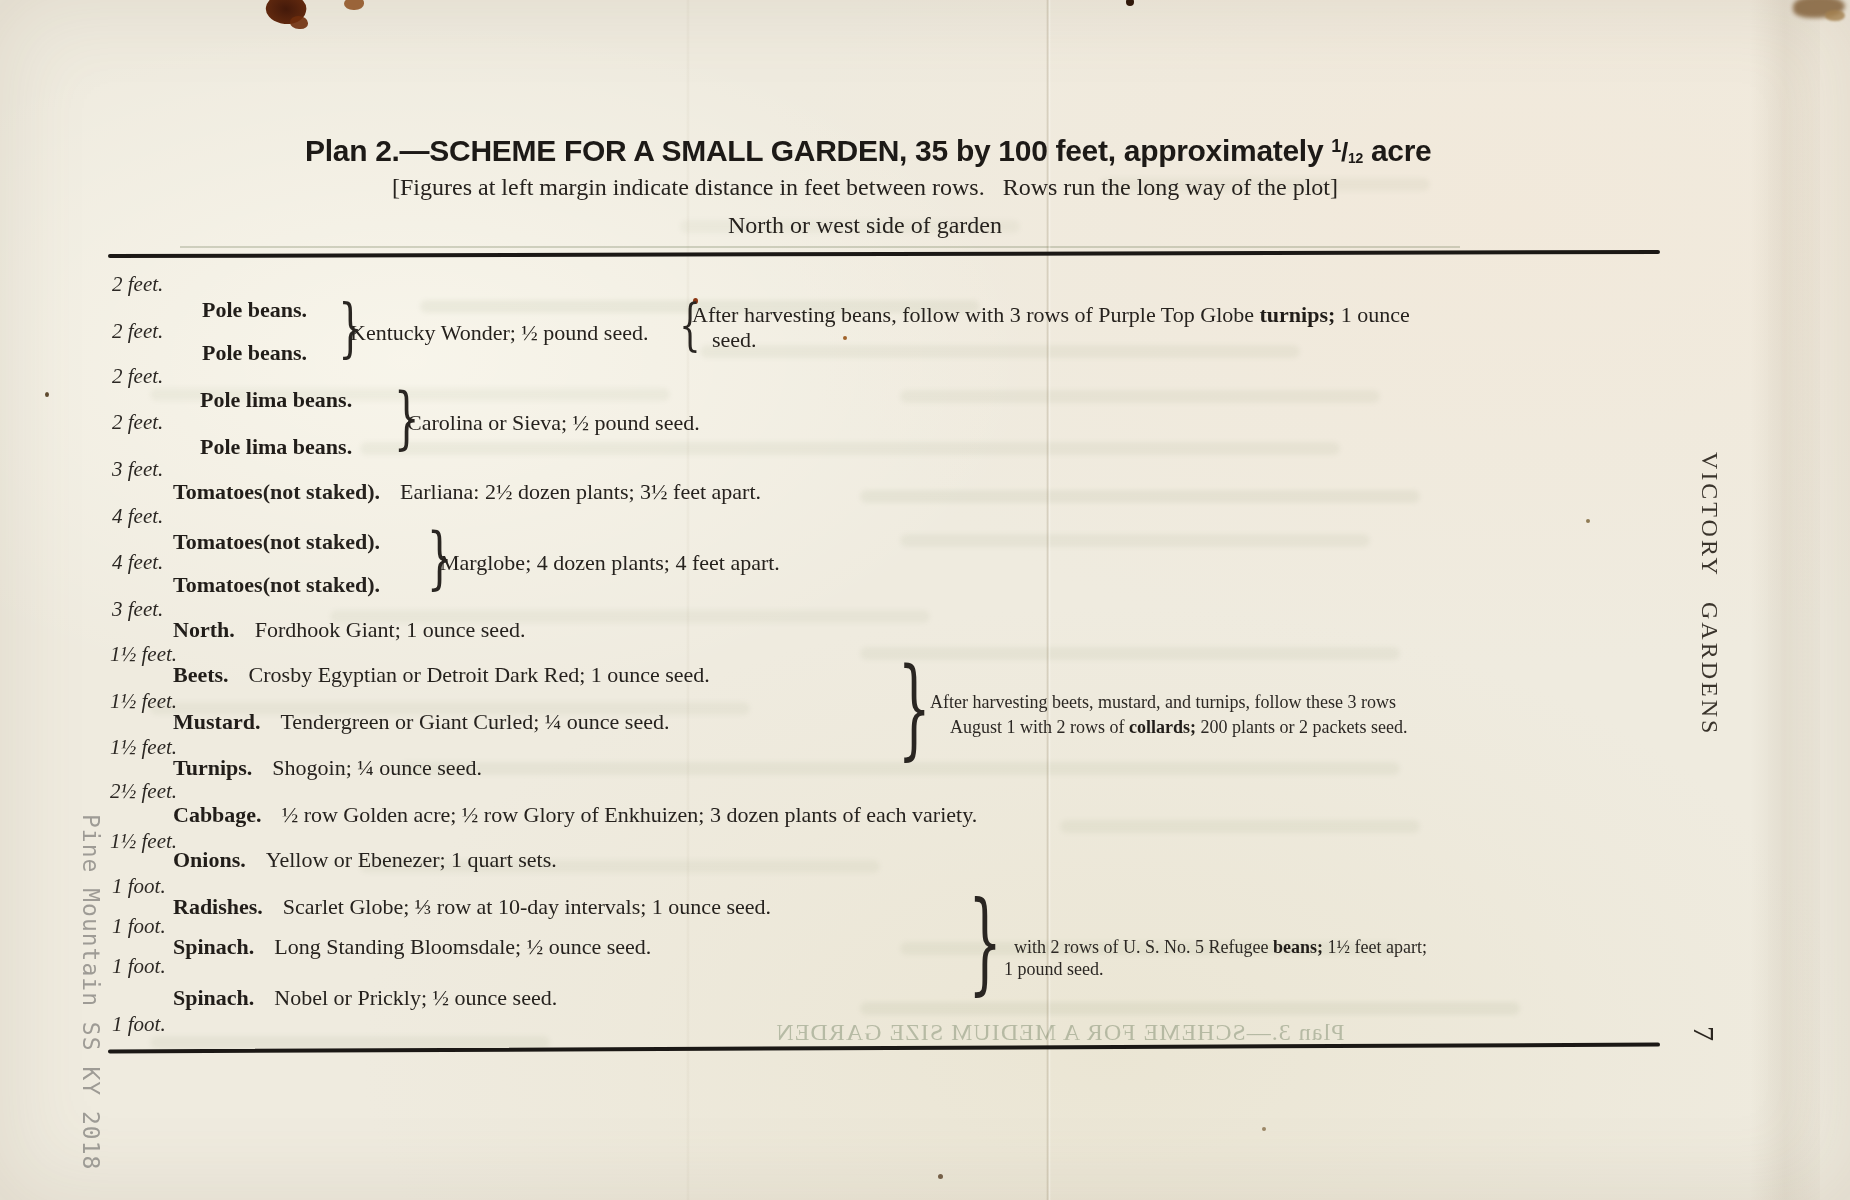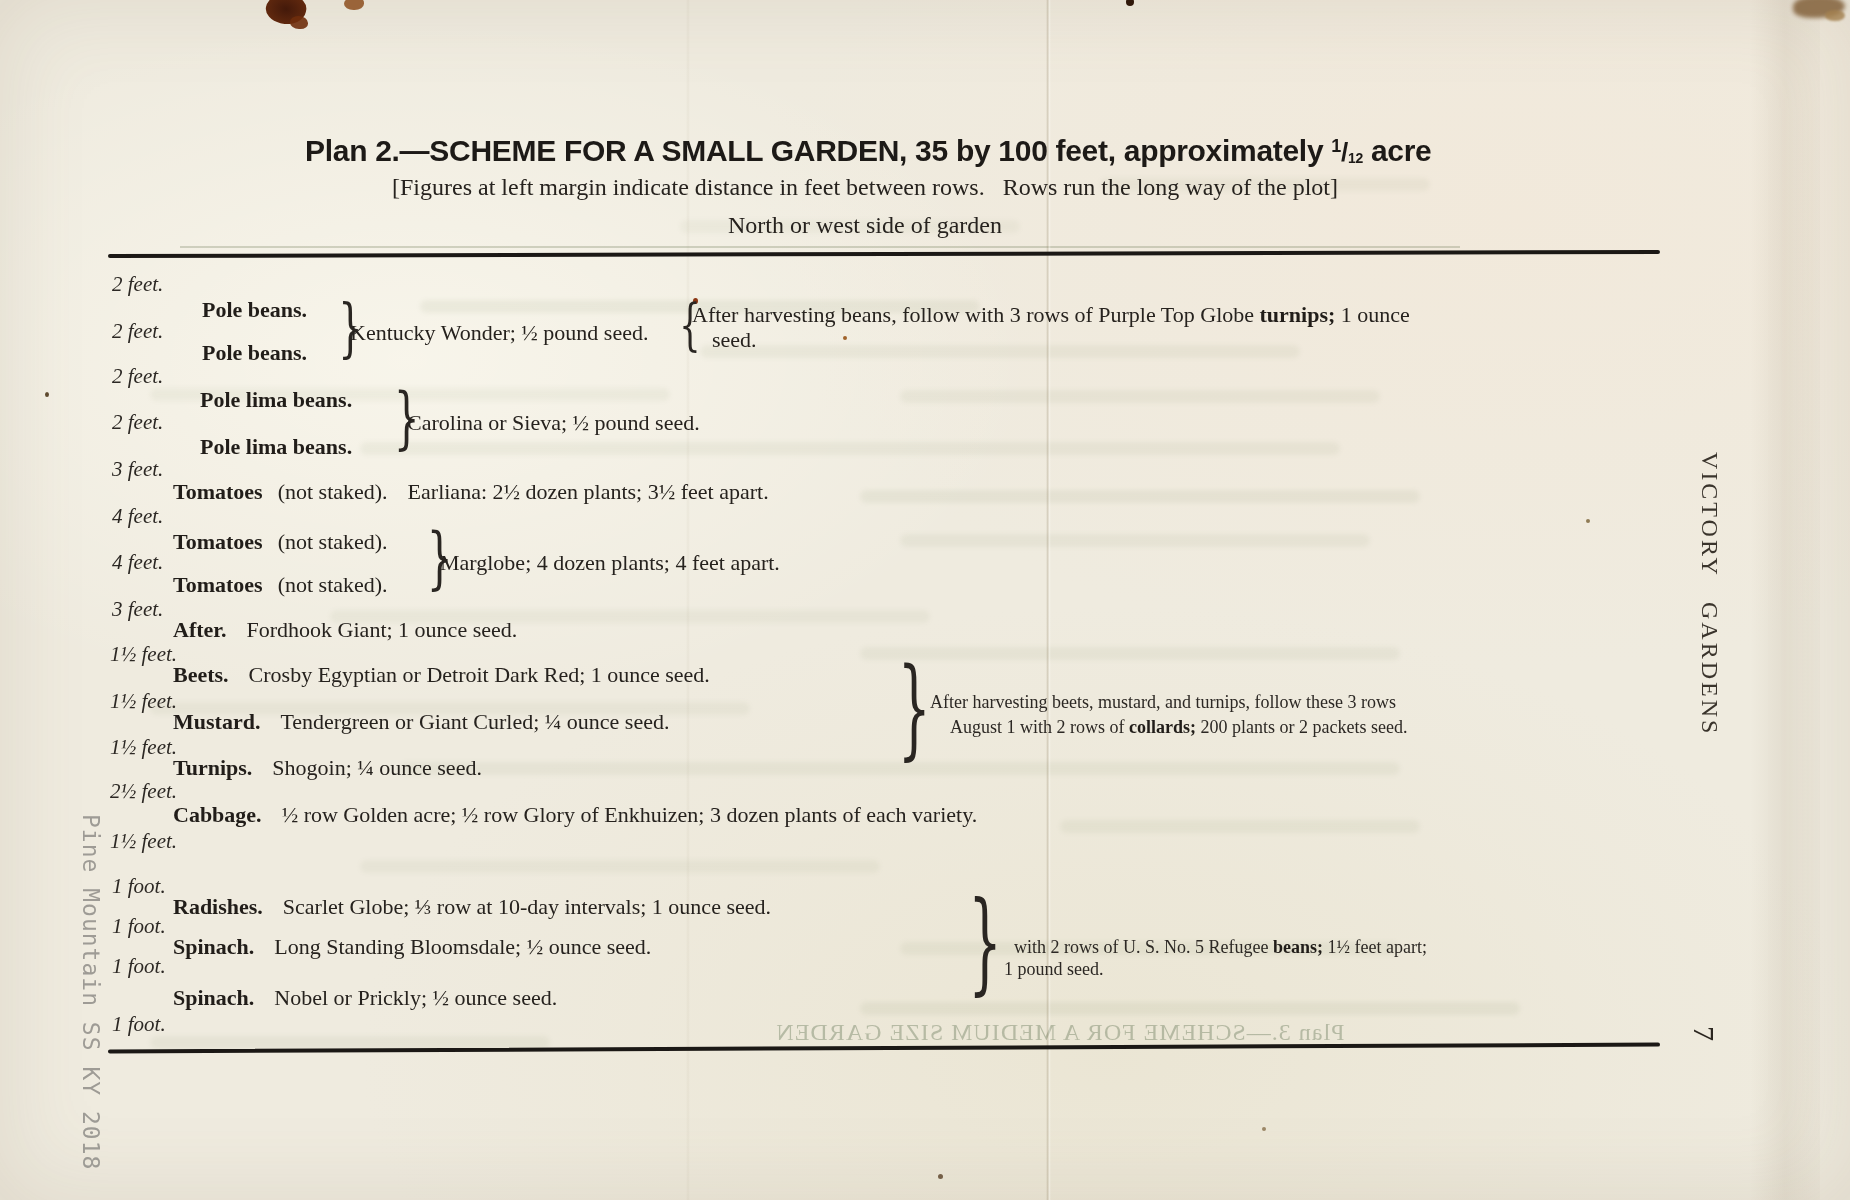"(not staked)." .rest { font-weight: none -> bold; margin-left: 15px -> 0 }
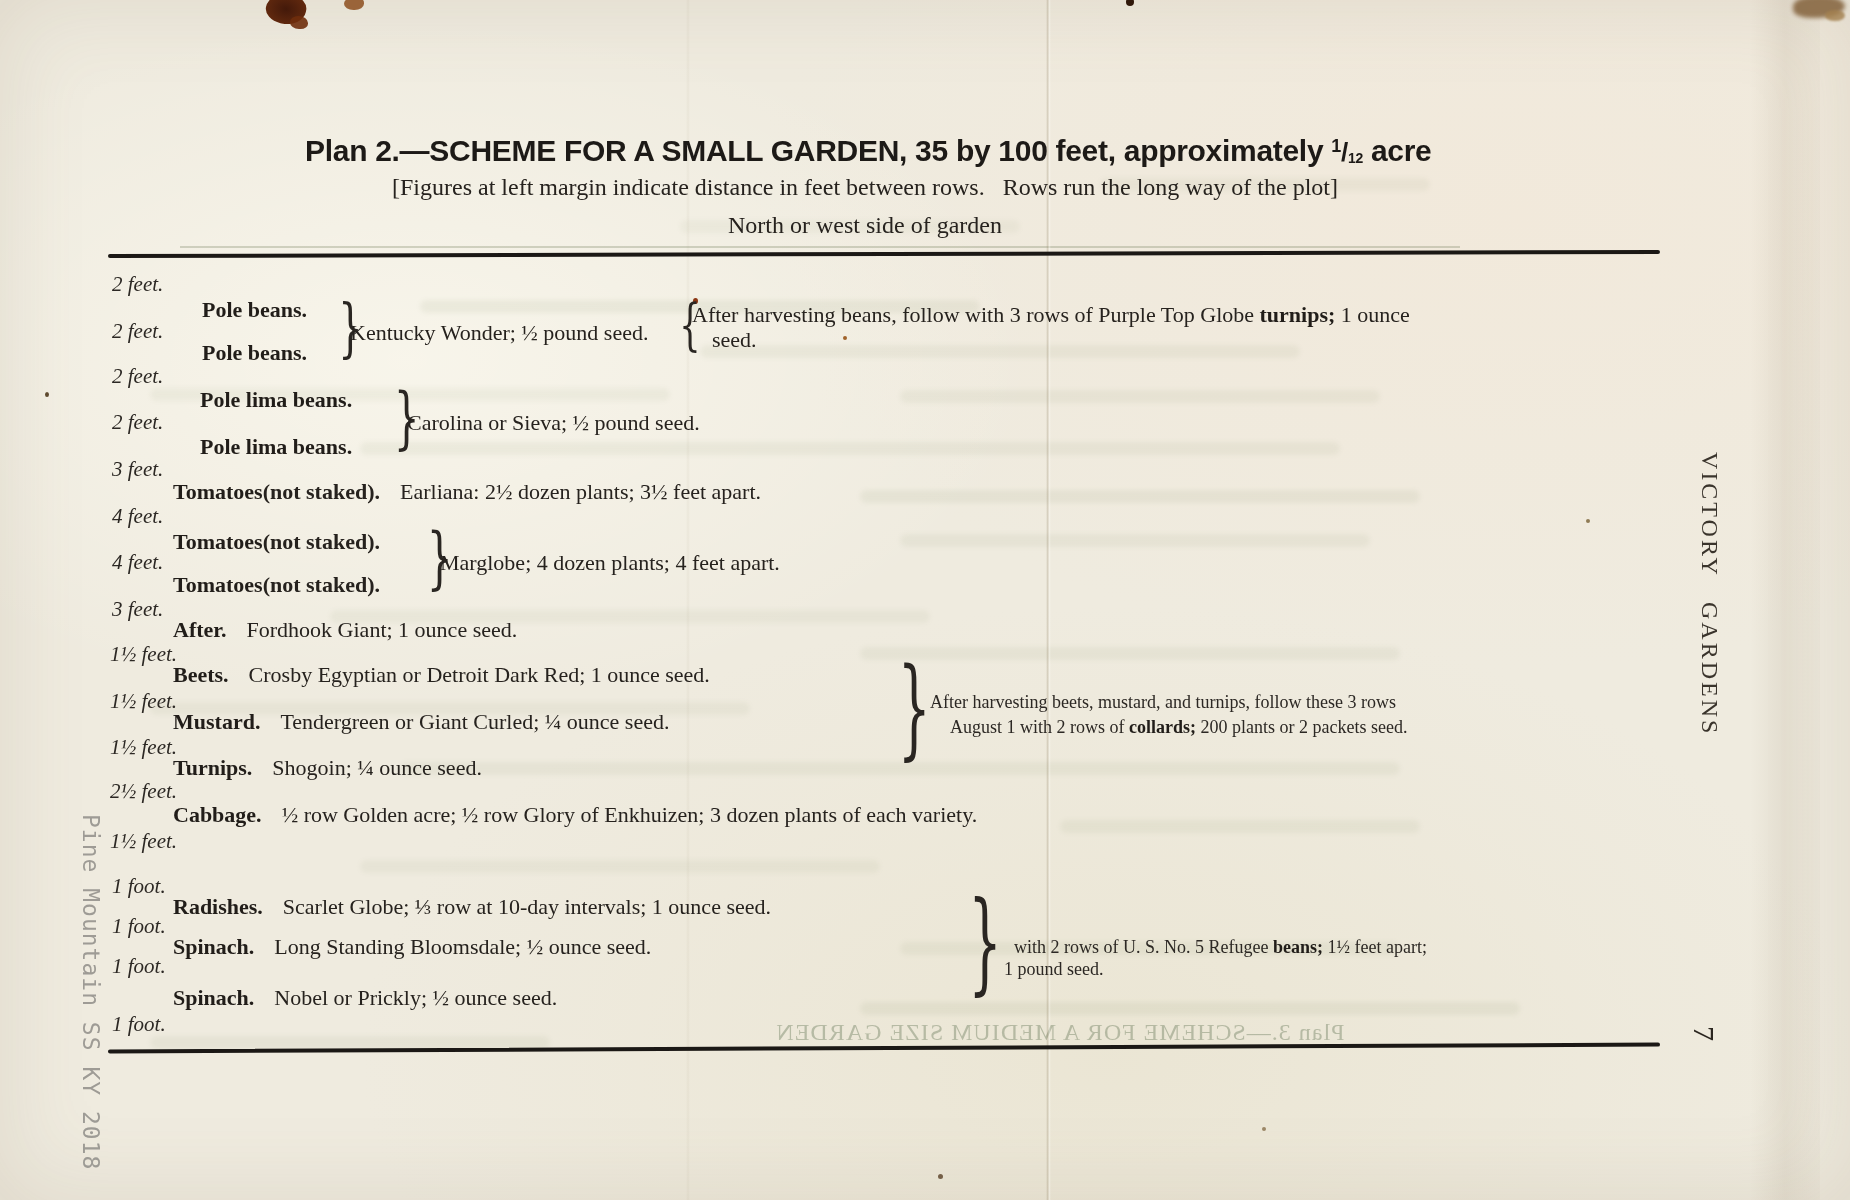"After." span.cname { text: After -> North }
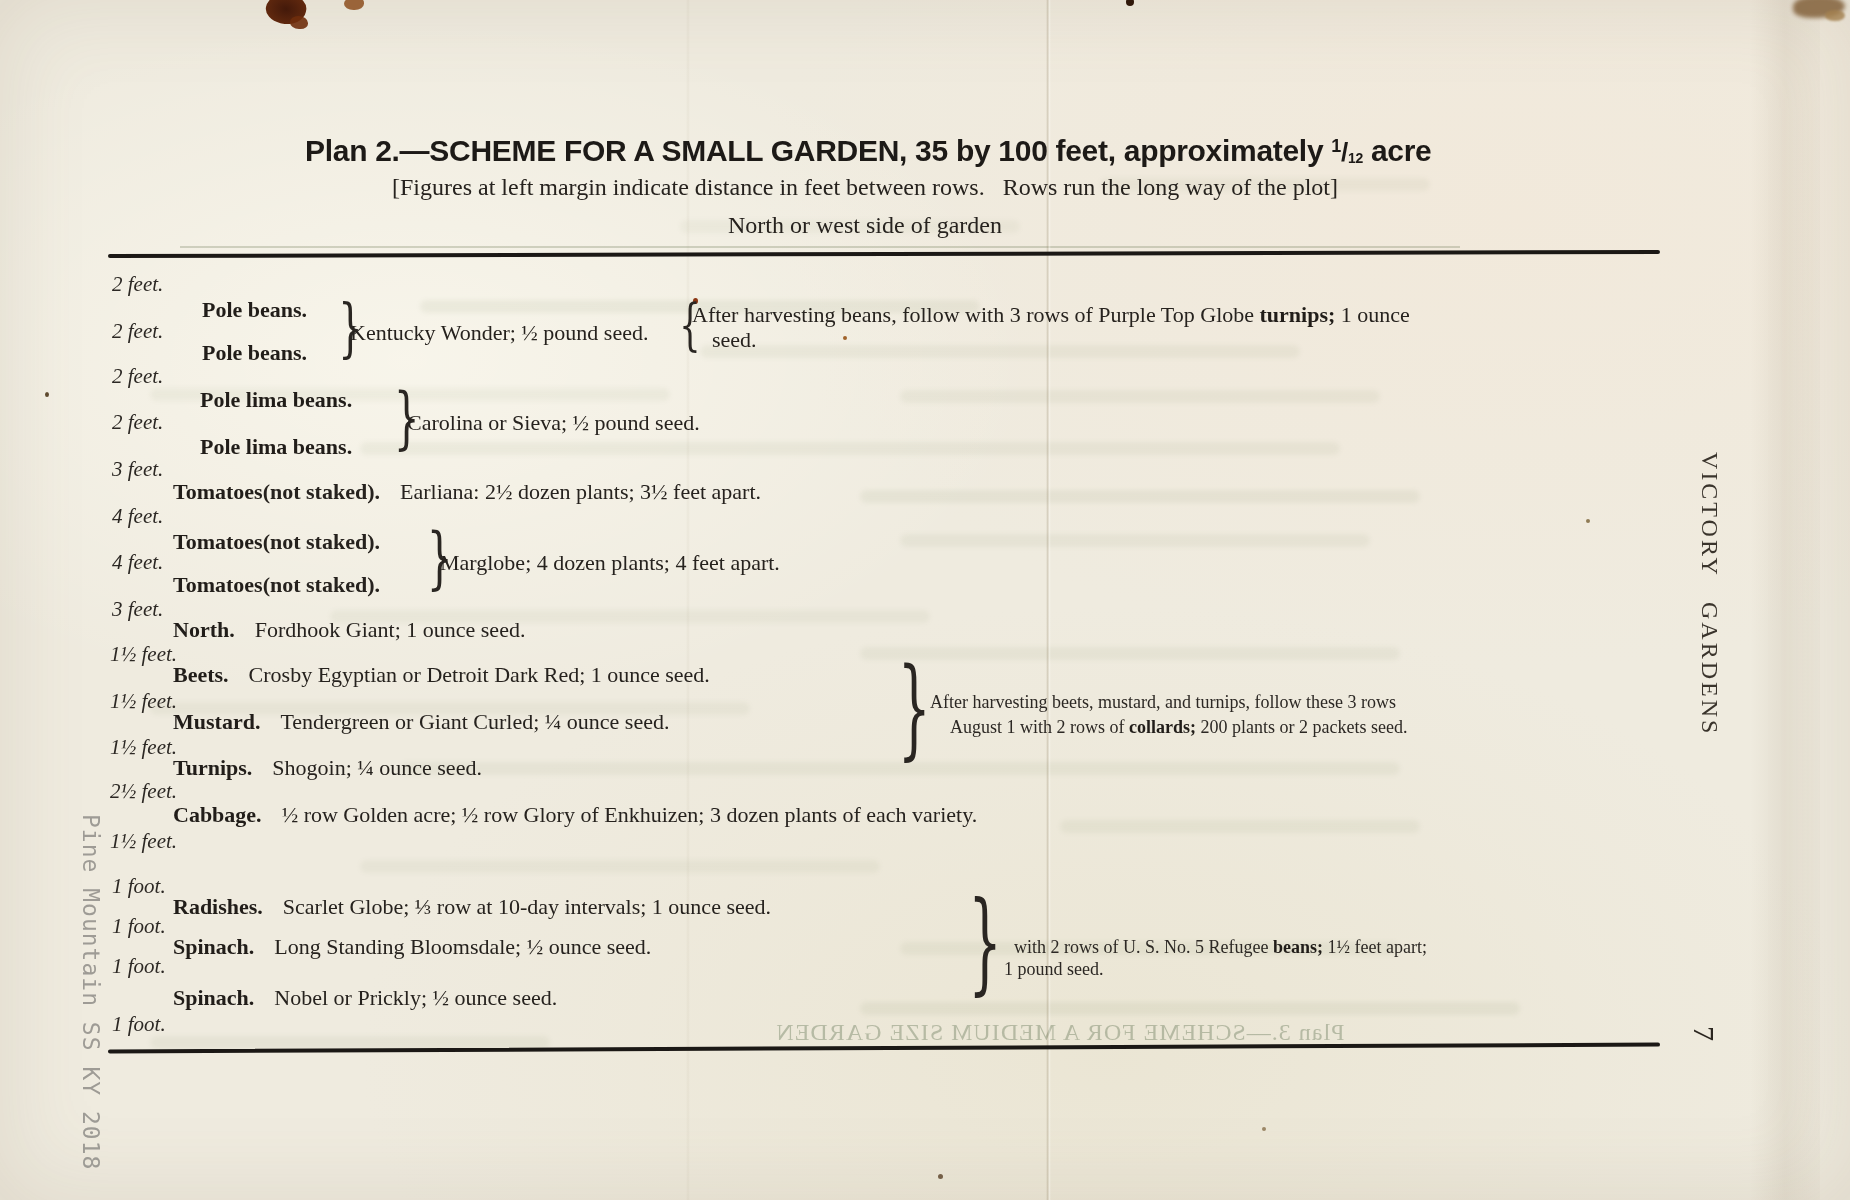"Onions. Yellow or Ebenezer; 1" div.abs { html: none -> <div> <span>Onions.</span><span>Yellow or Ebenezer; 1 quart sets.</span> </div> }
